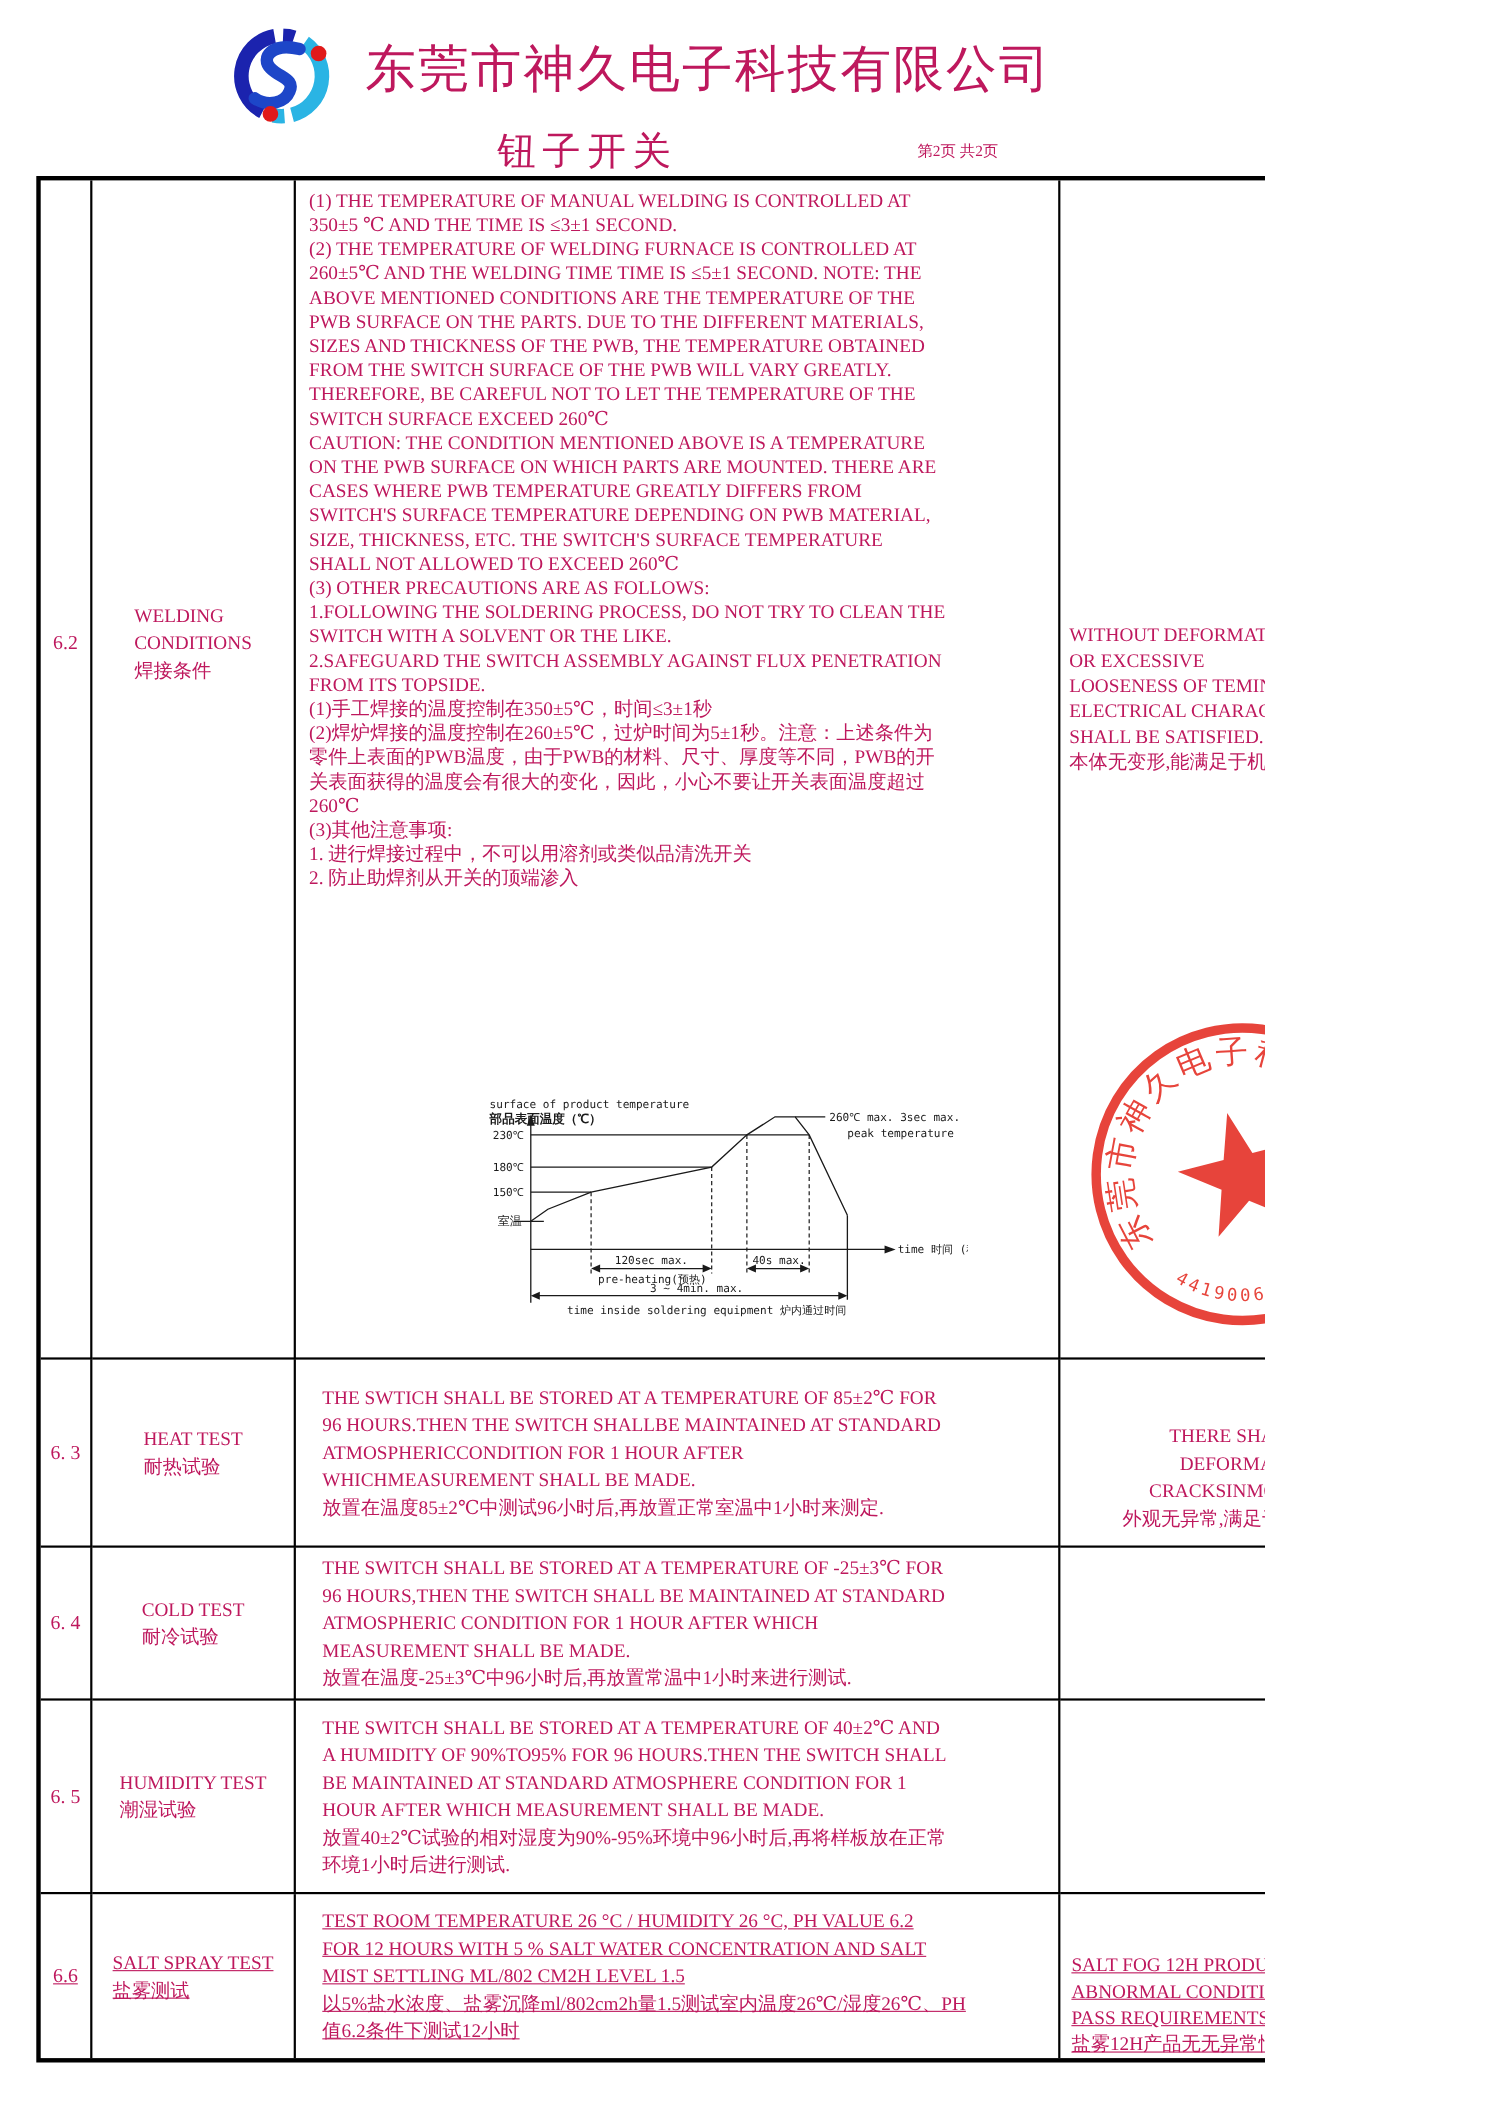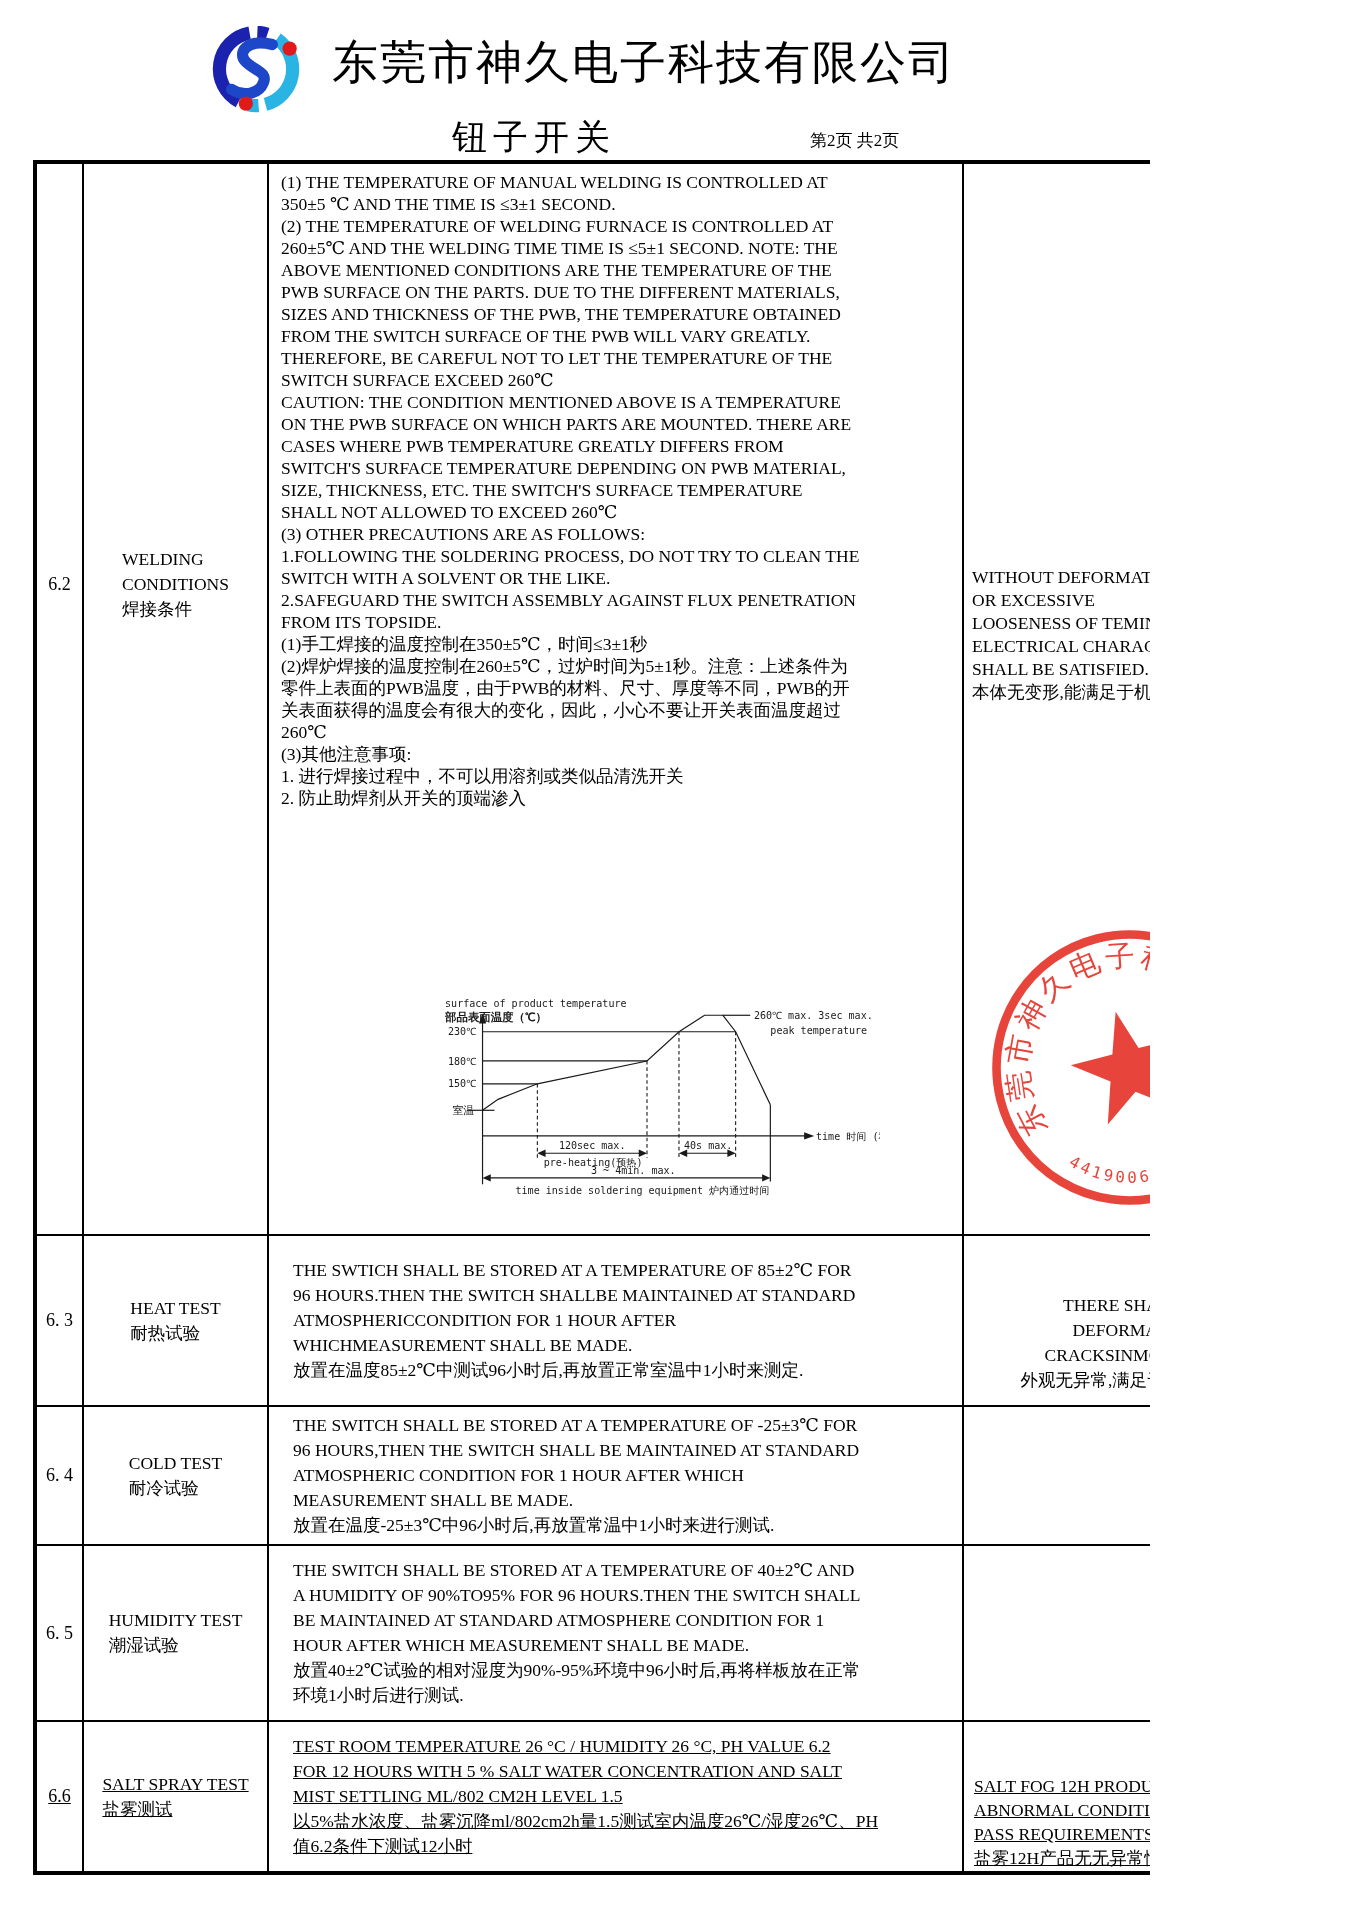"东莞市神久电子科技有限公司" .page { color: #000000 -> #be185d }
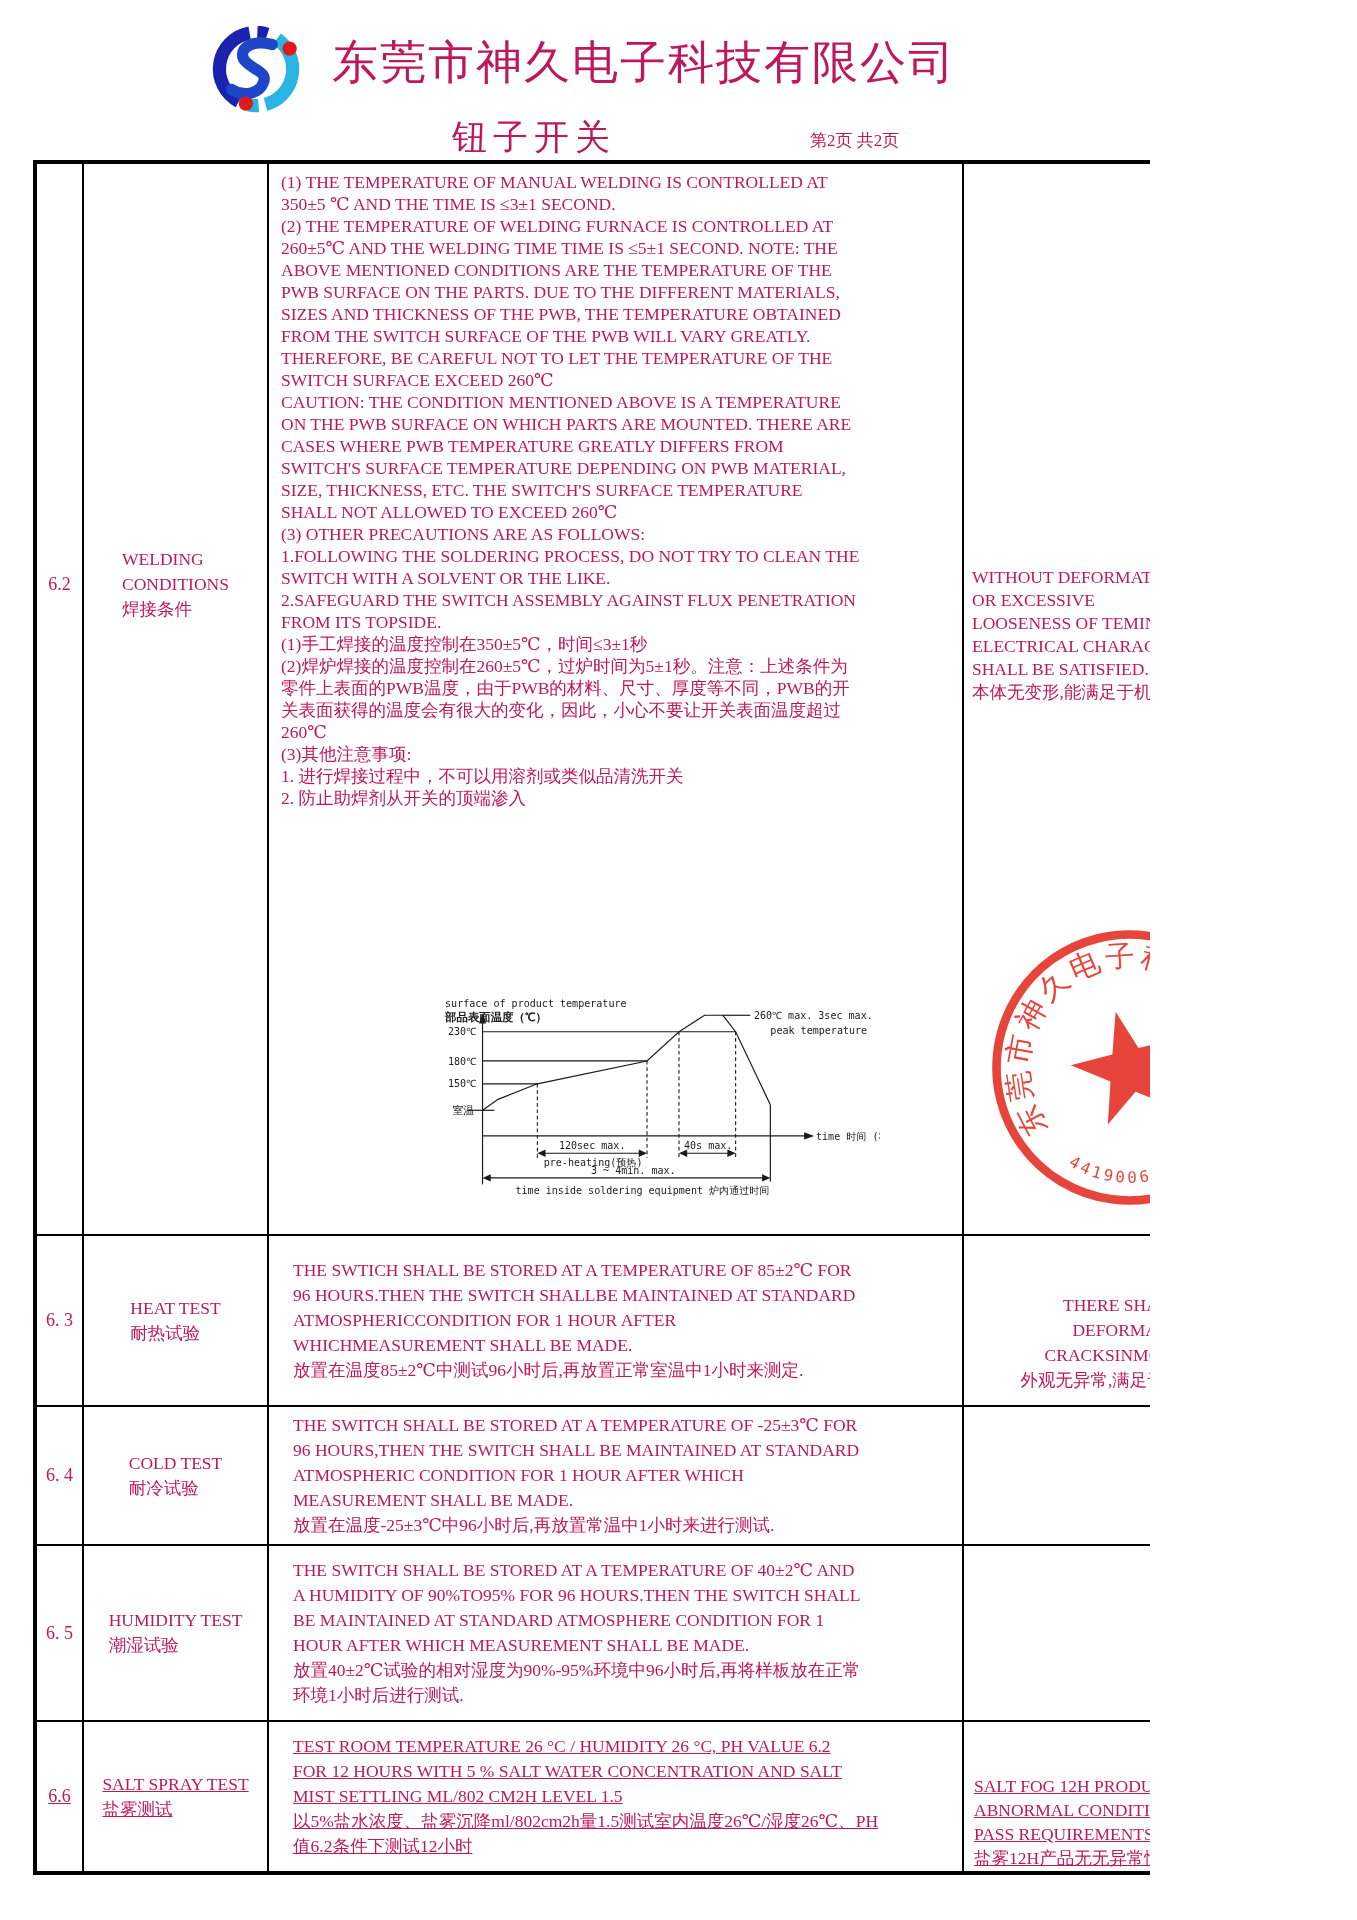"第2页 共2页" .pageinfo { font-size: 17px -> 14px; left: 810px -> 834px }
